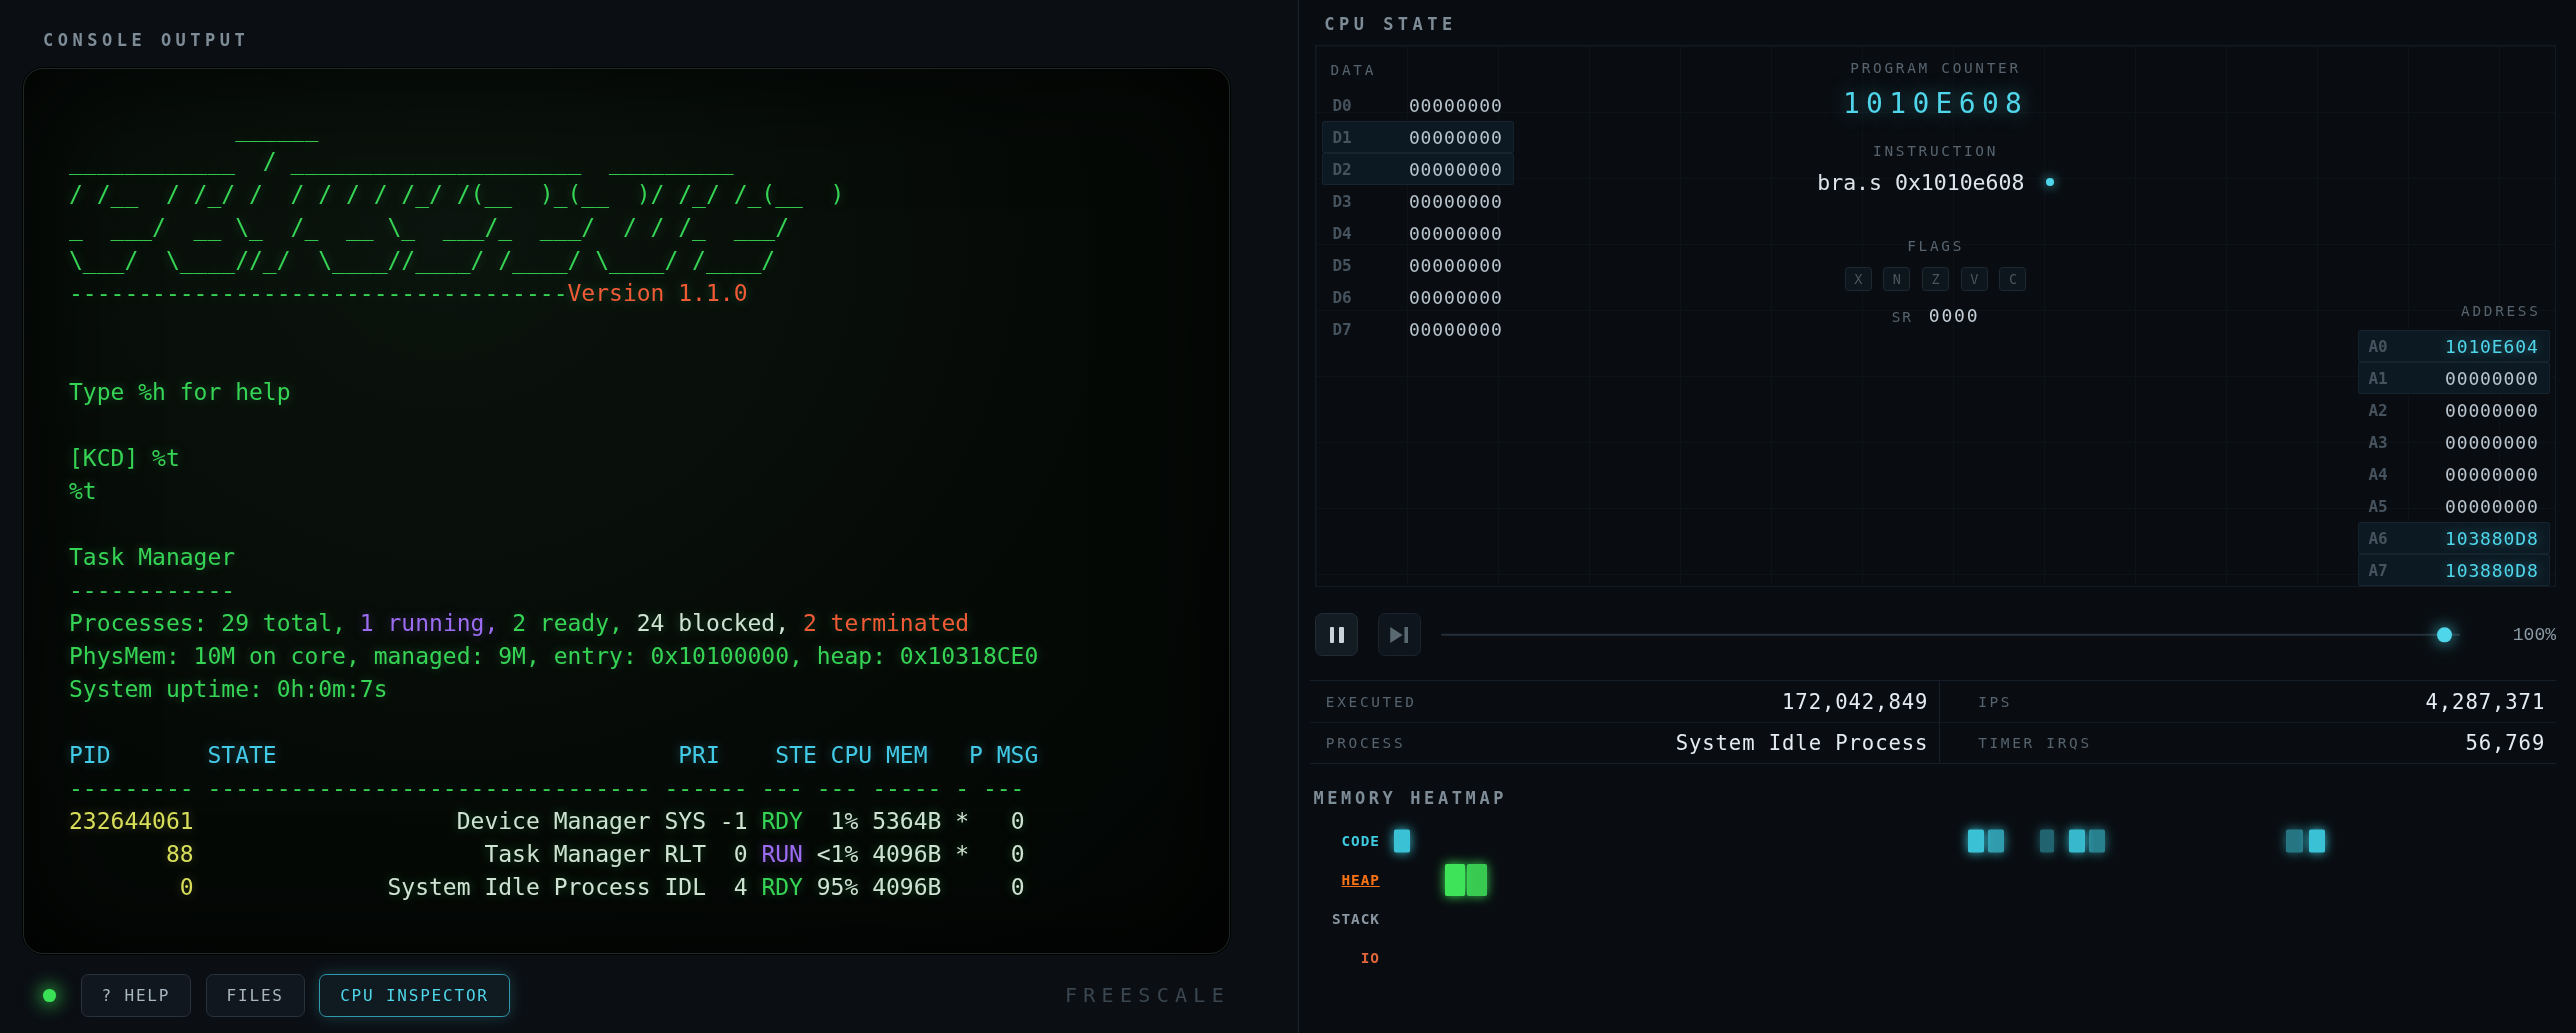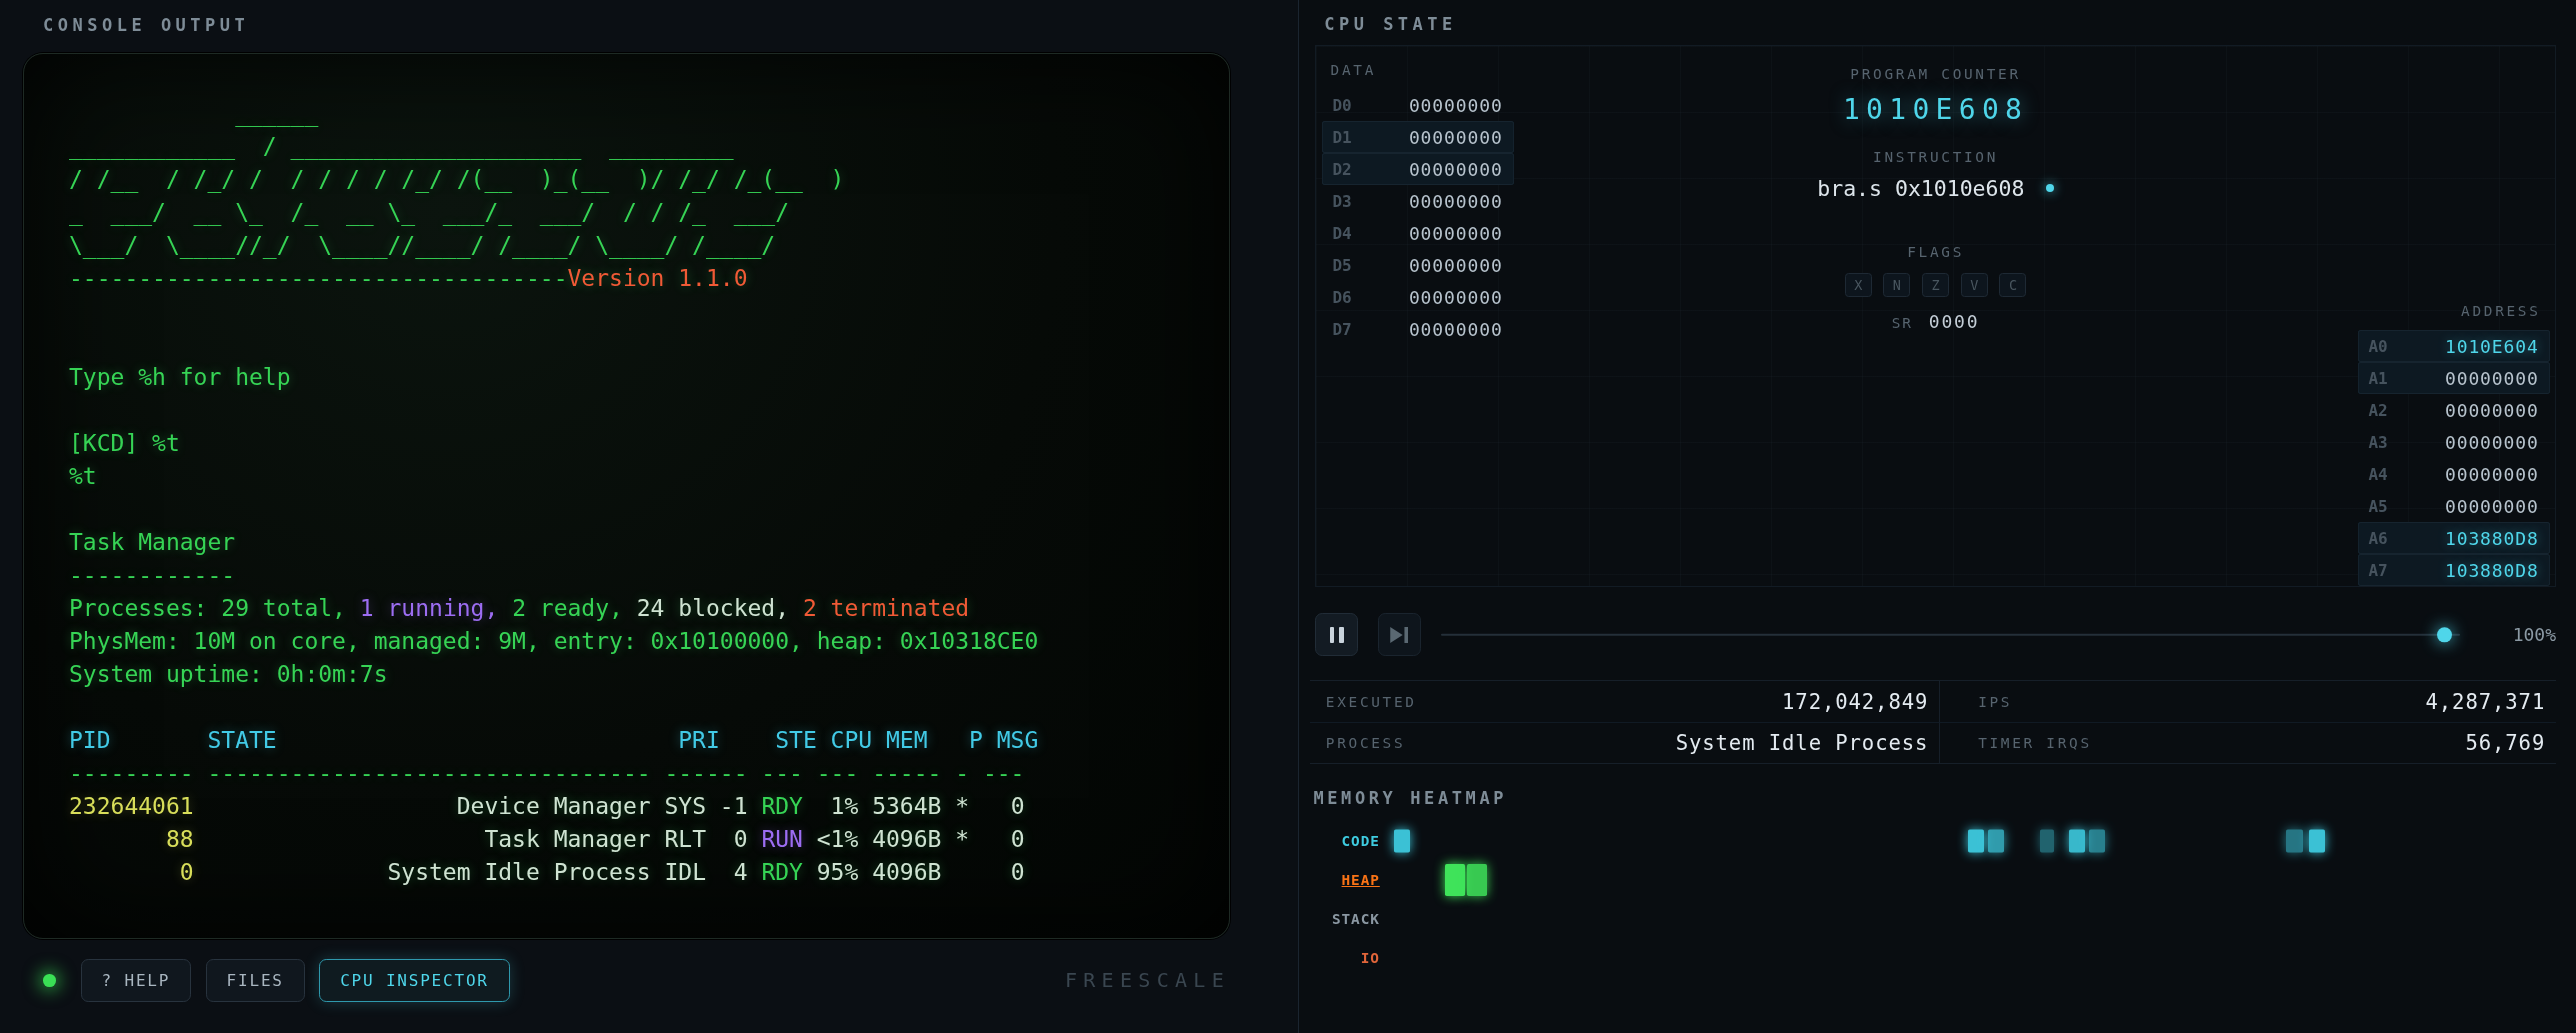"CONSOLE OUTPUT" .left .panel-header { margin: 15px 0 0 43px -> 30px 0 0 43px }
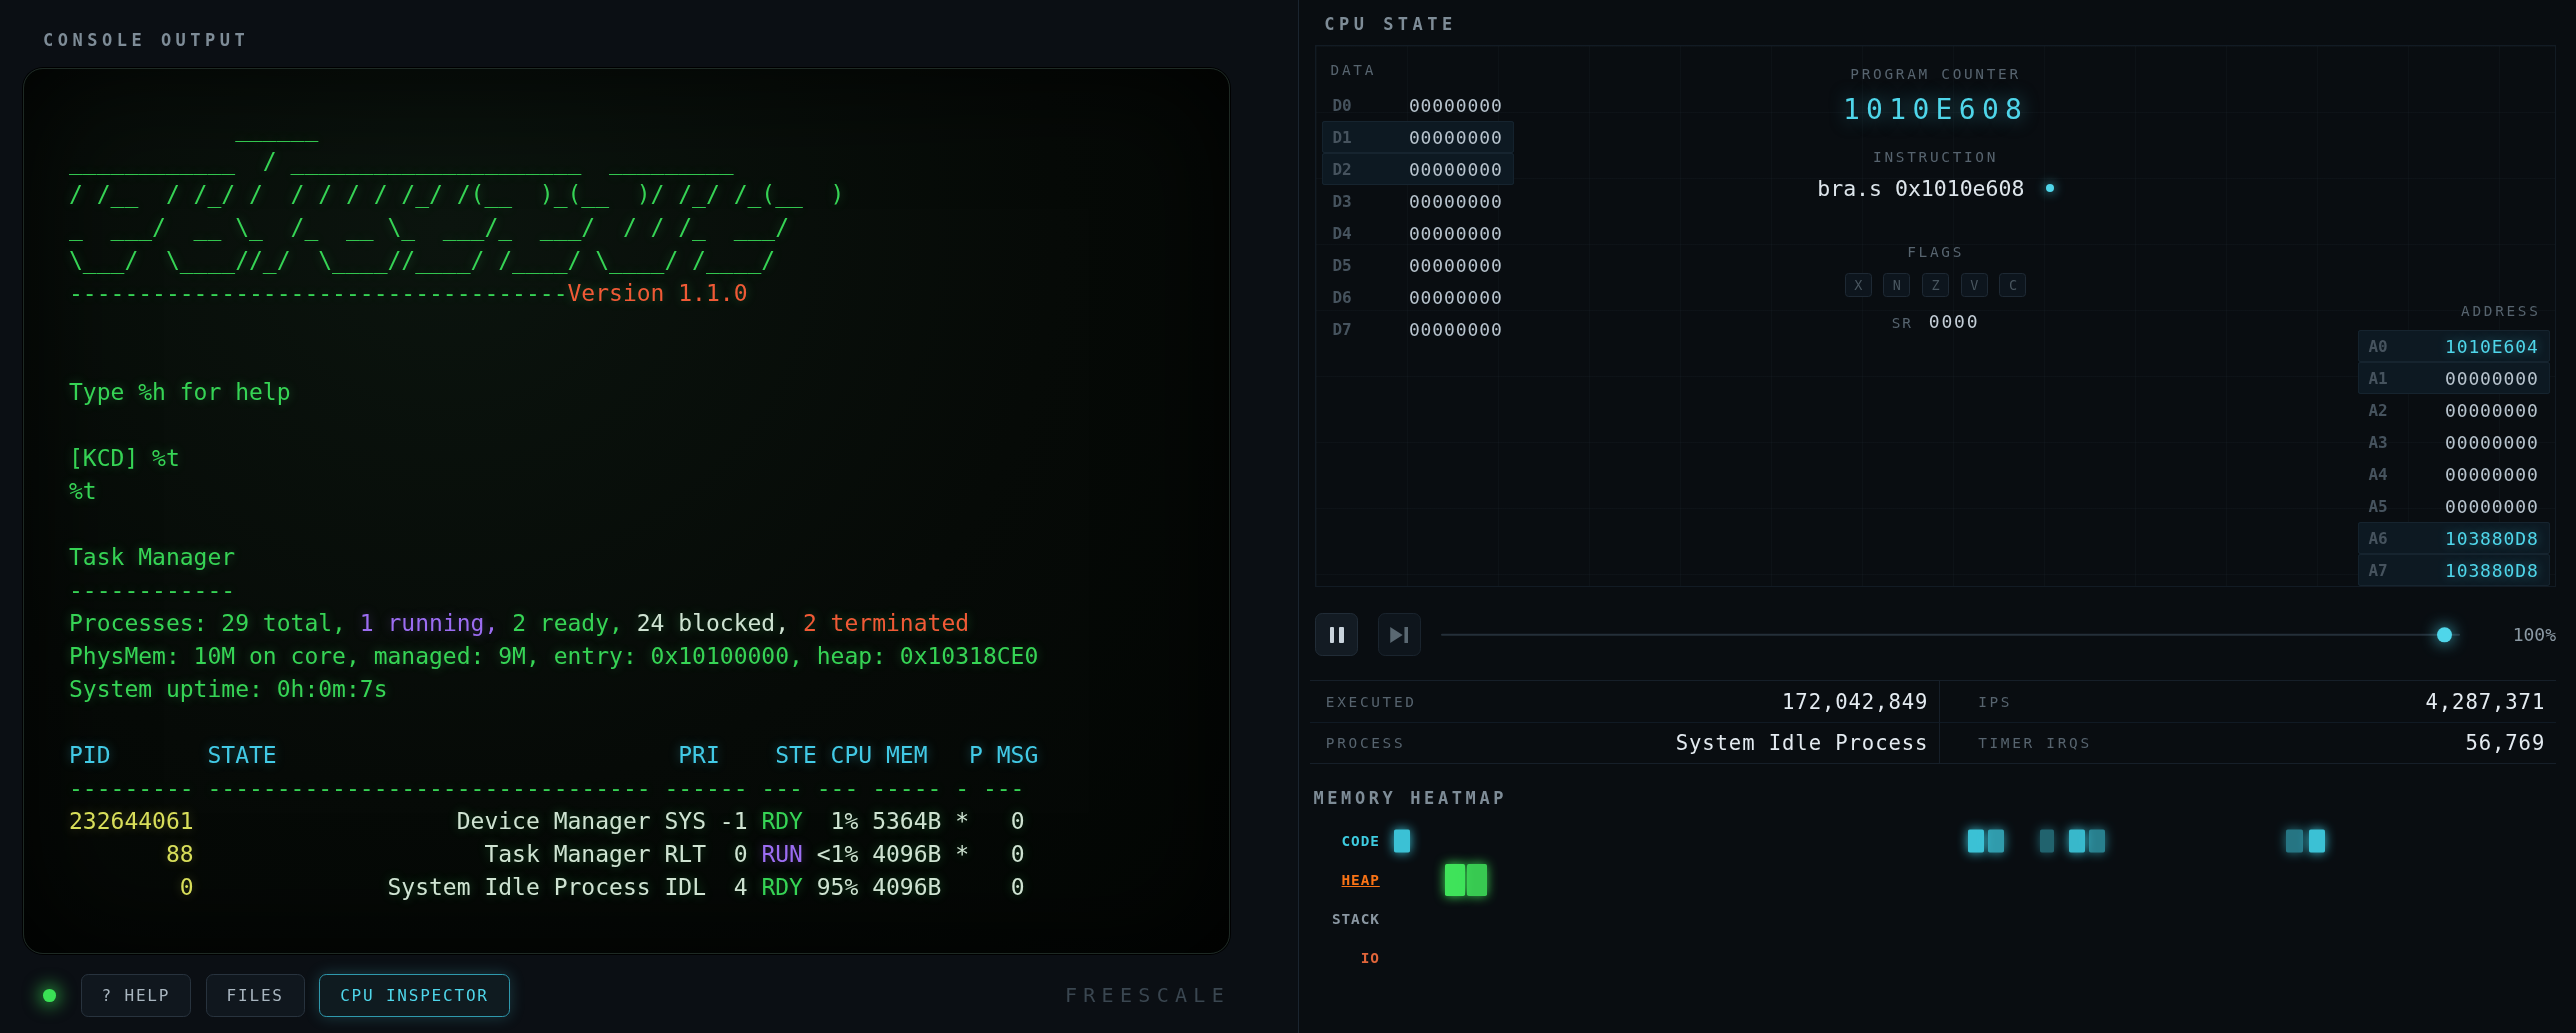"PROGRAM COUNTER" .c-label { margin-top: 13px -> 7px }
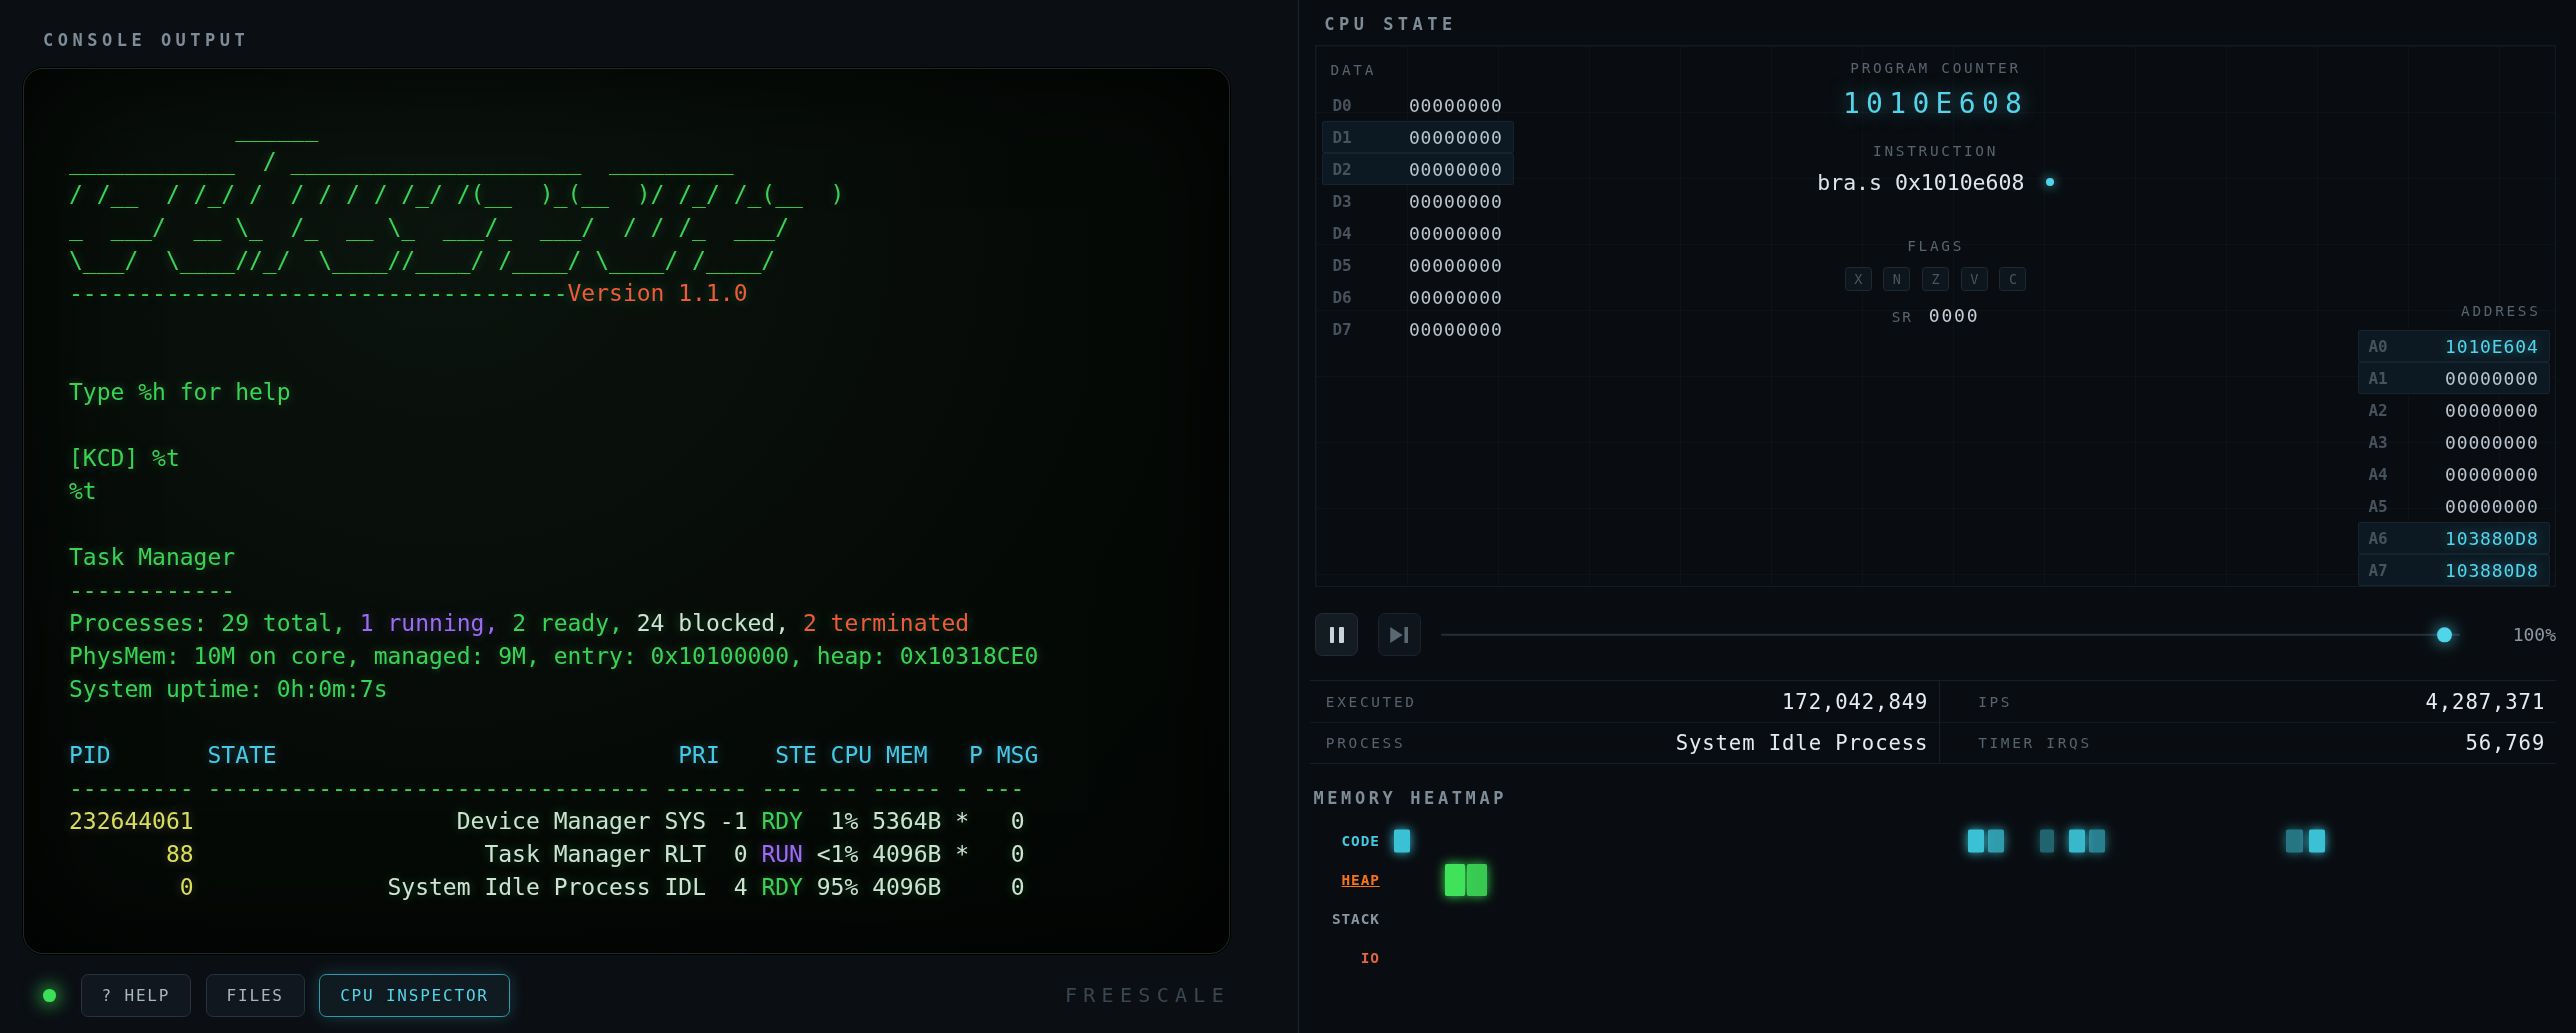"100%" .speed { font-family: none -> Liberation Mono, monospace }
